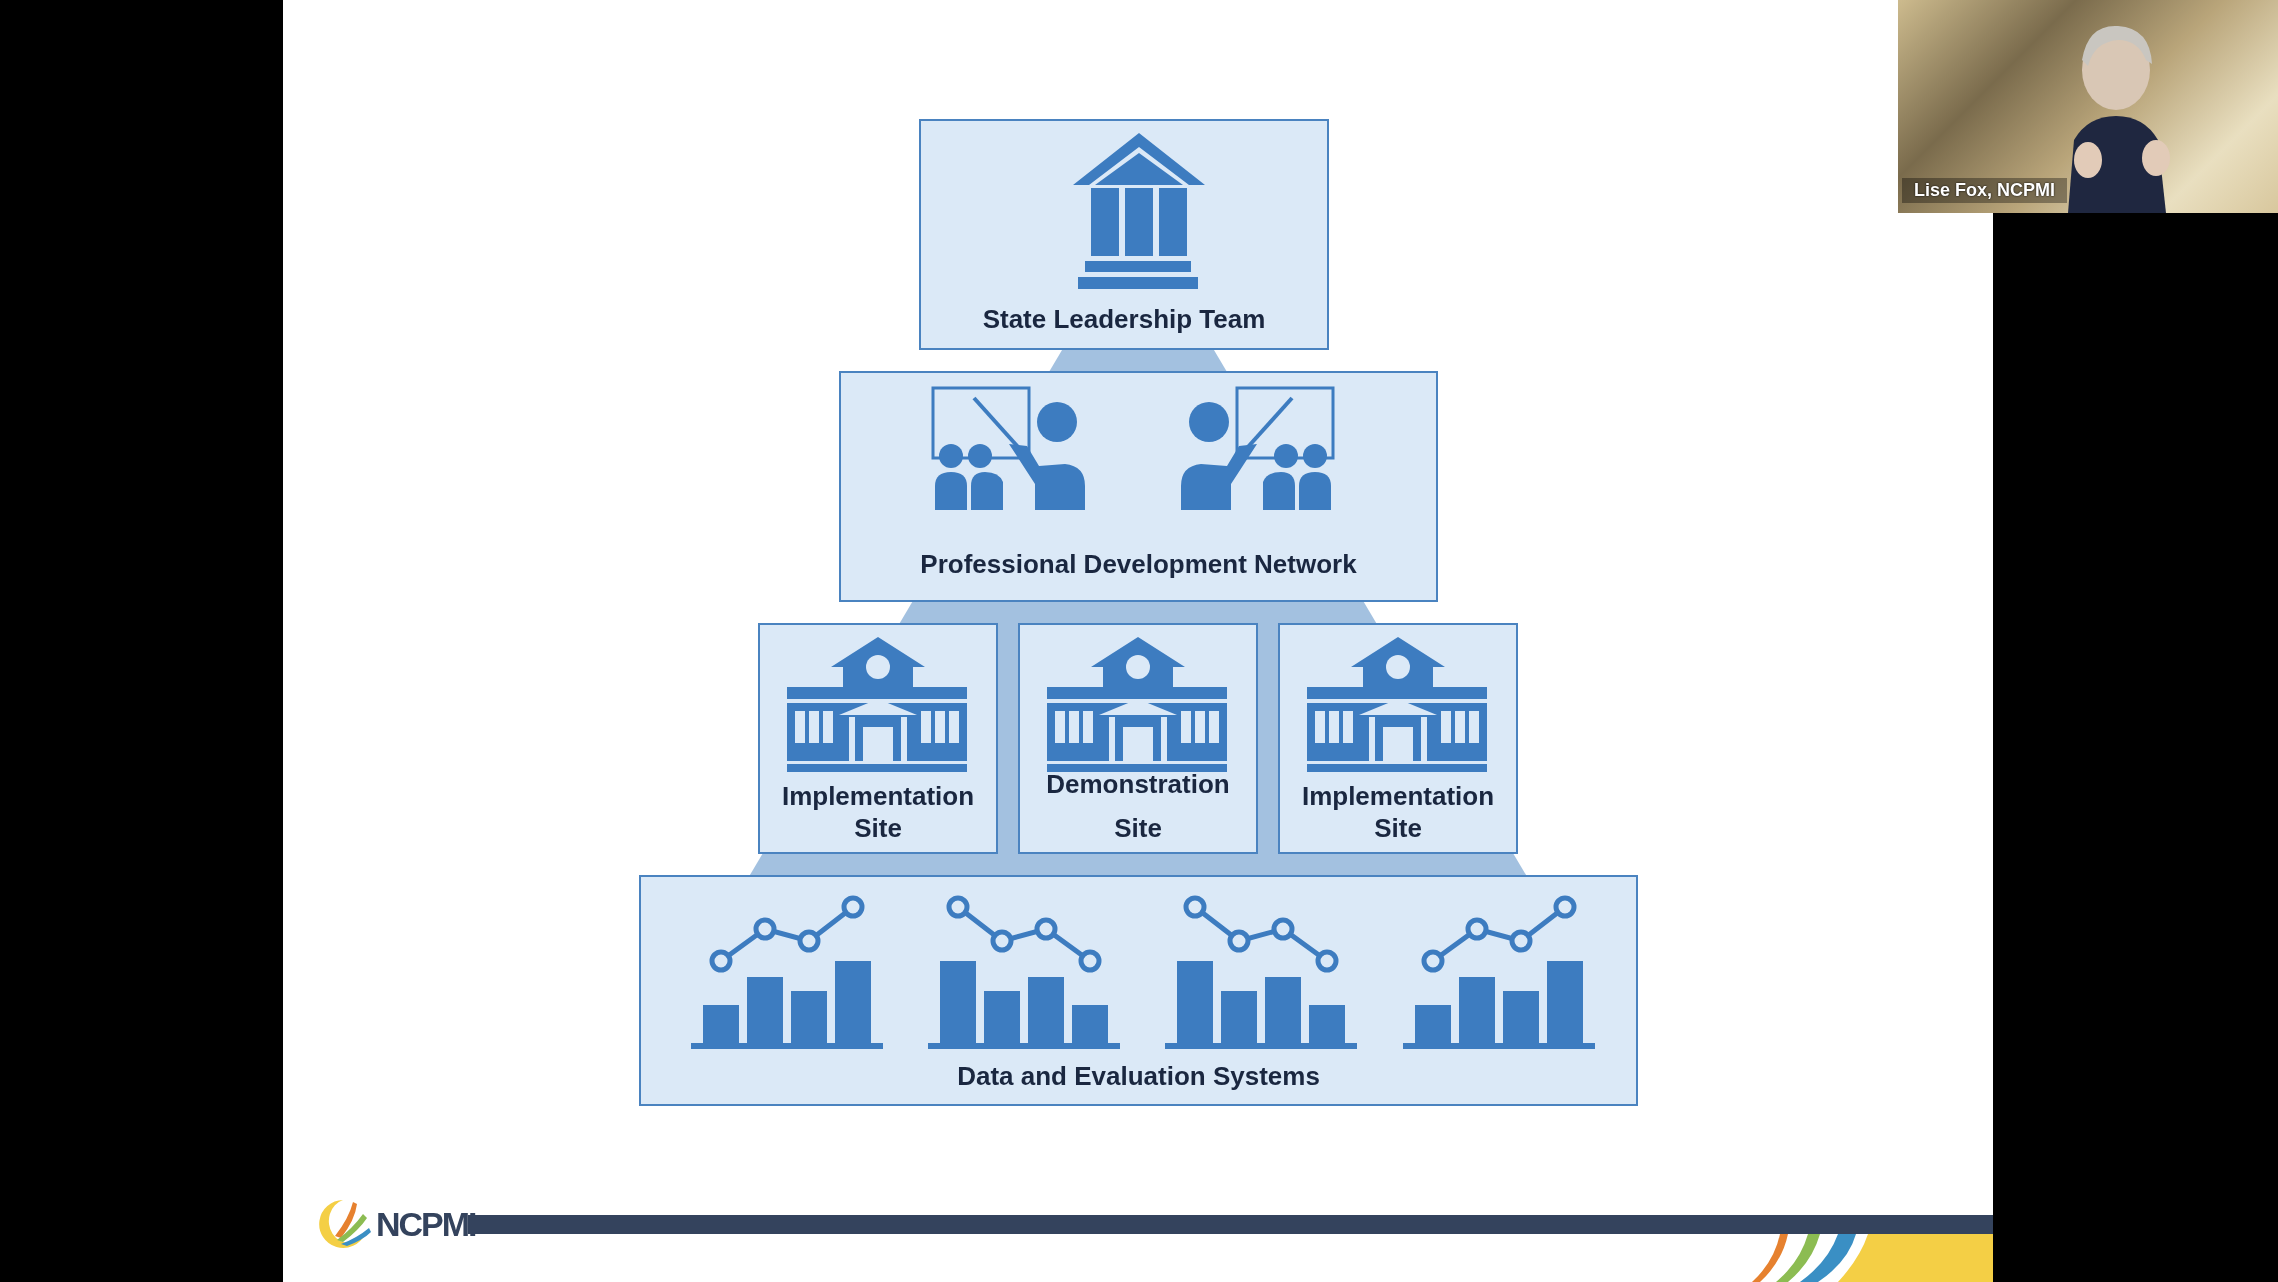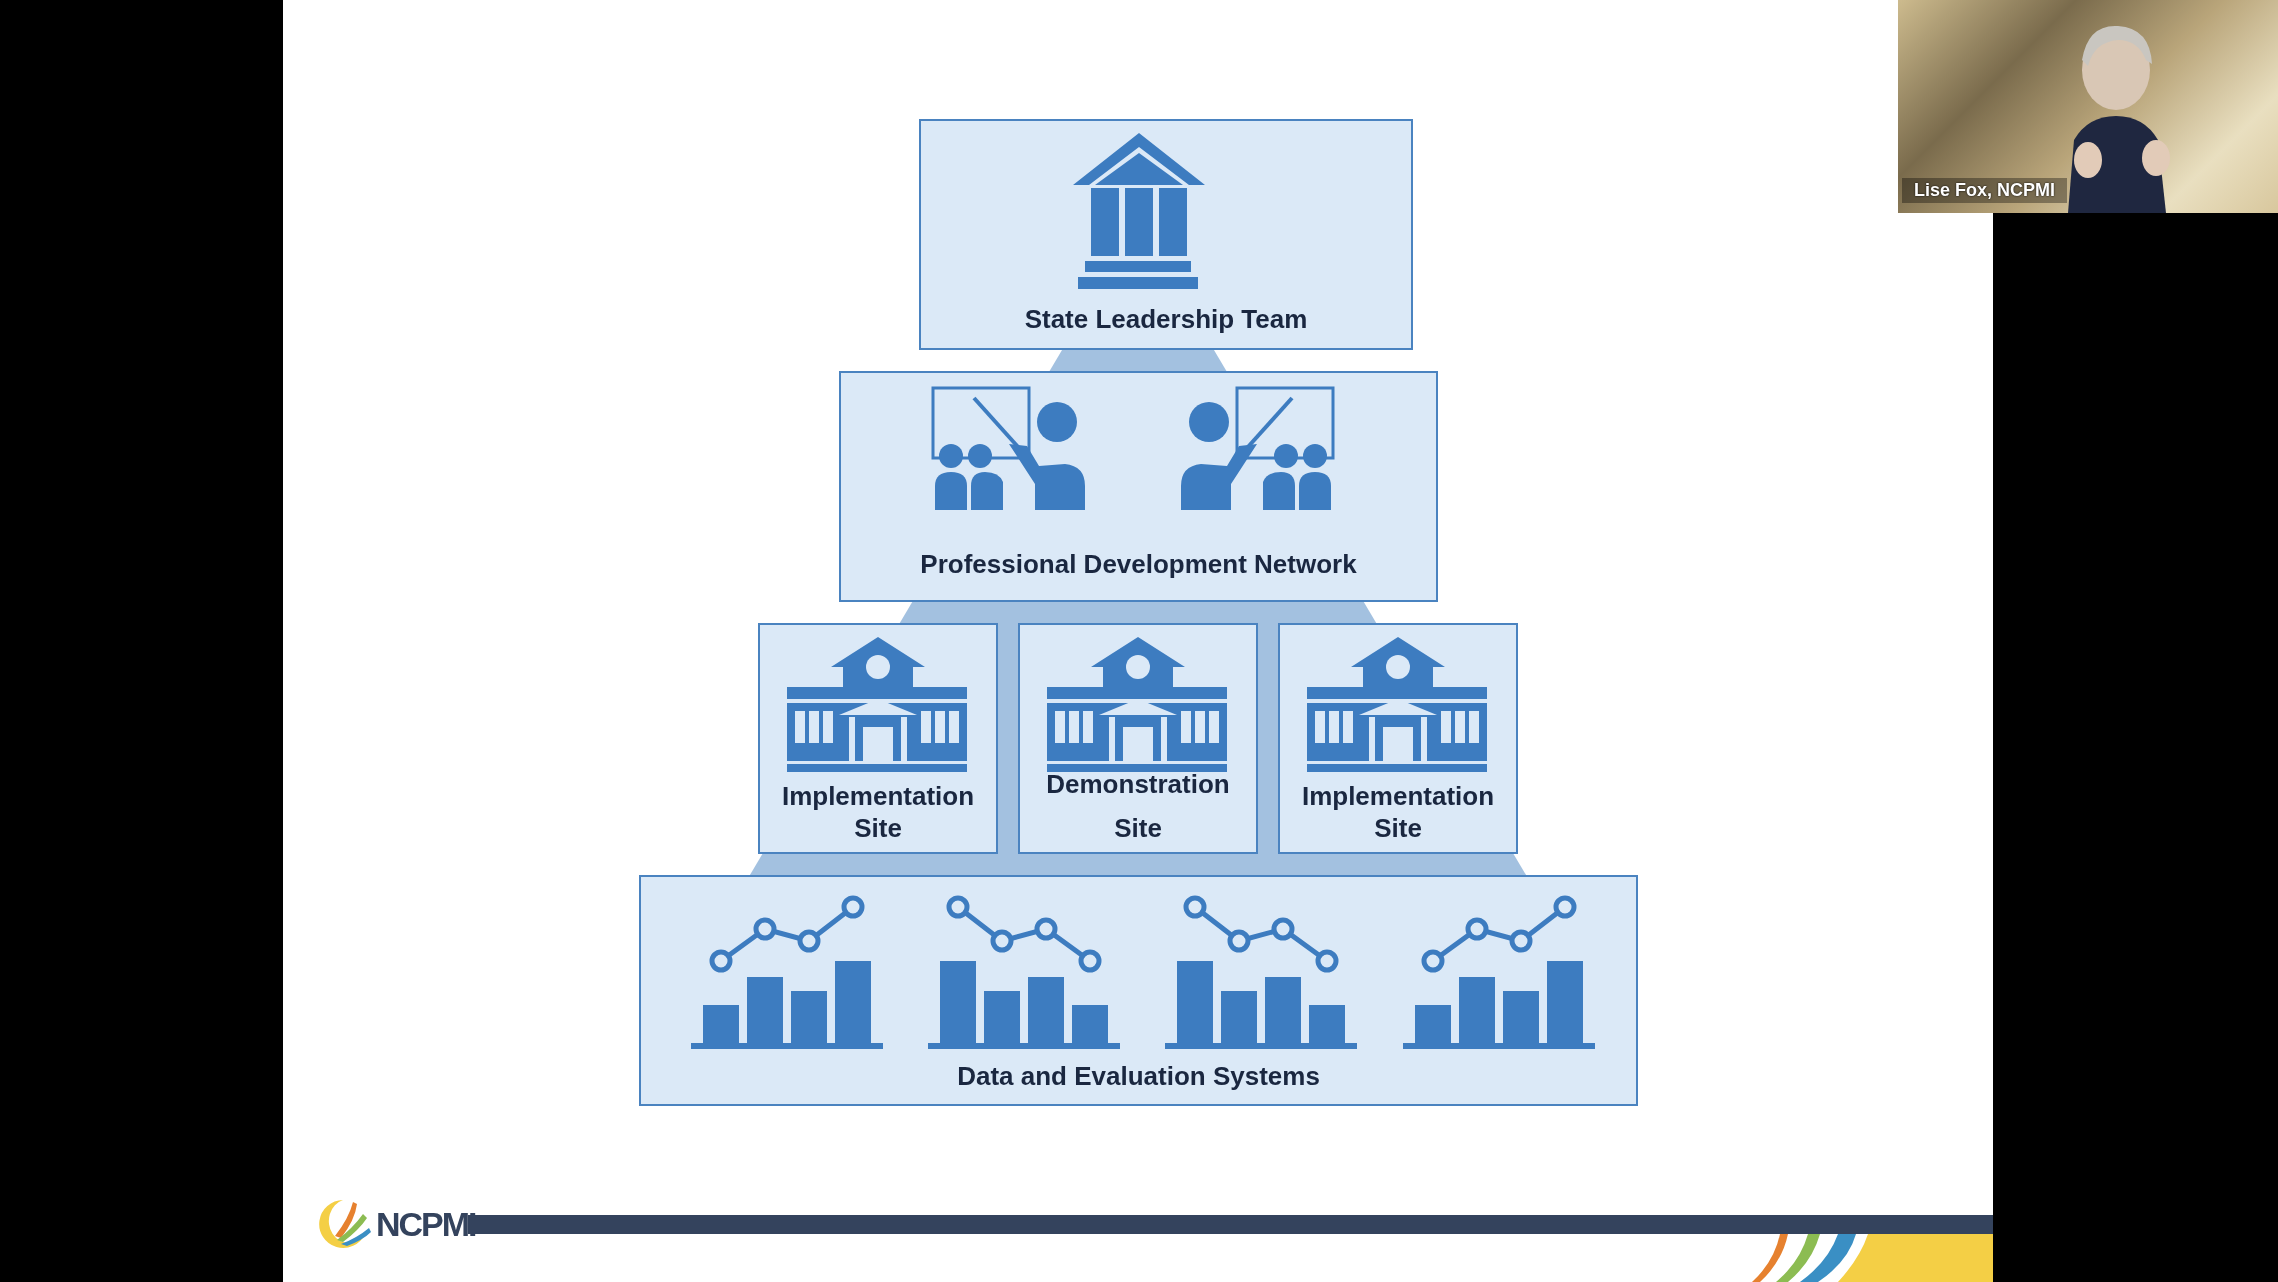"State Leadership Team" div.box { width: 494px -> 410px }
